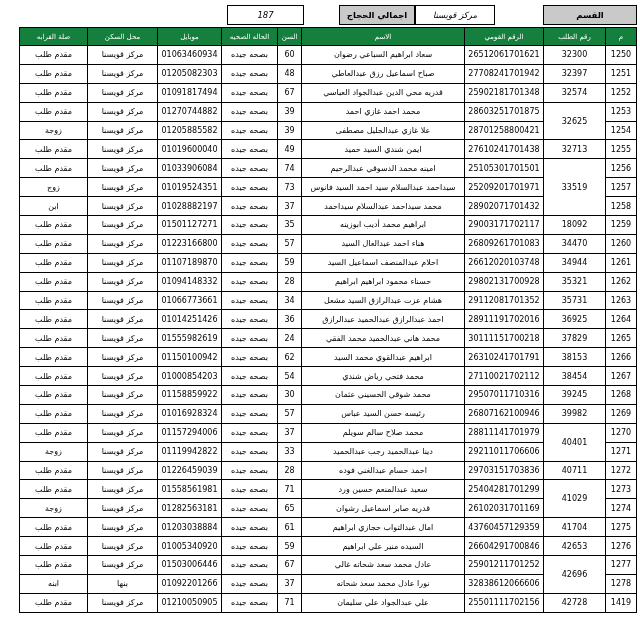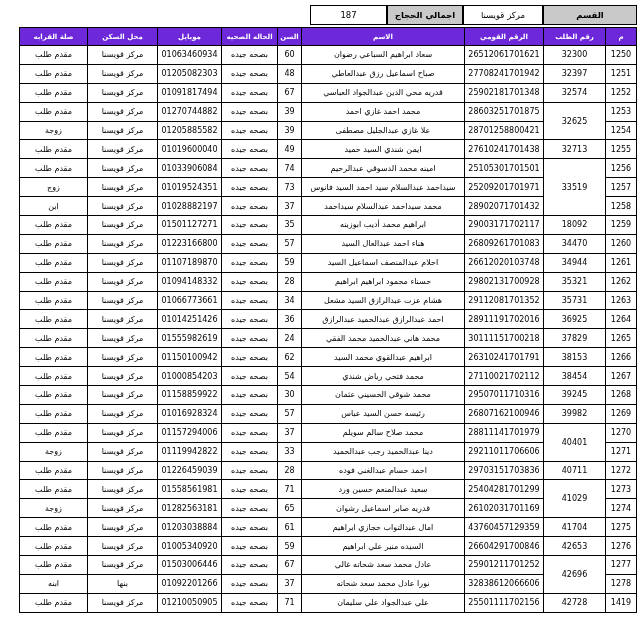"187" .box-value { font-style: none -> italic }
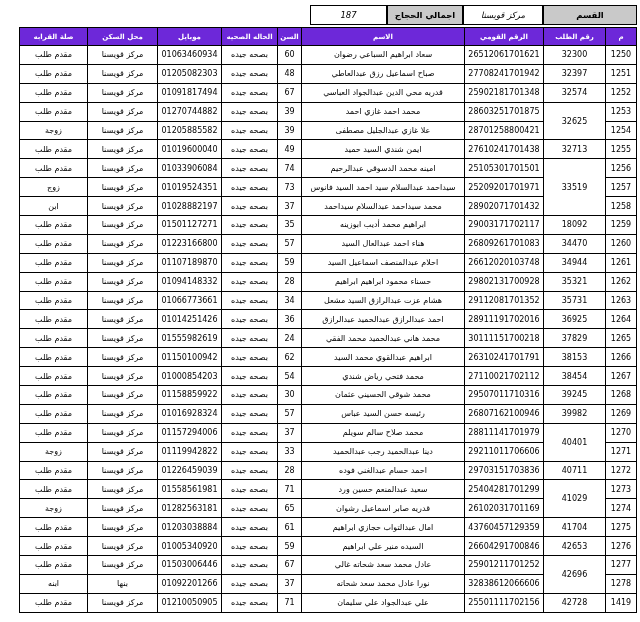"اجمالي الحجاج" .w-total-label { margin-left: none -> 35px }
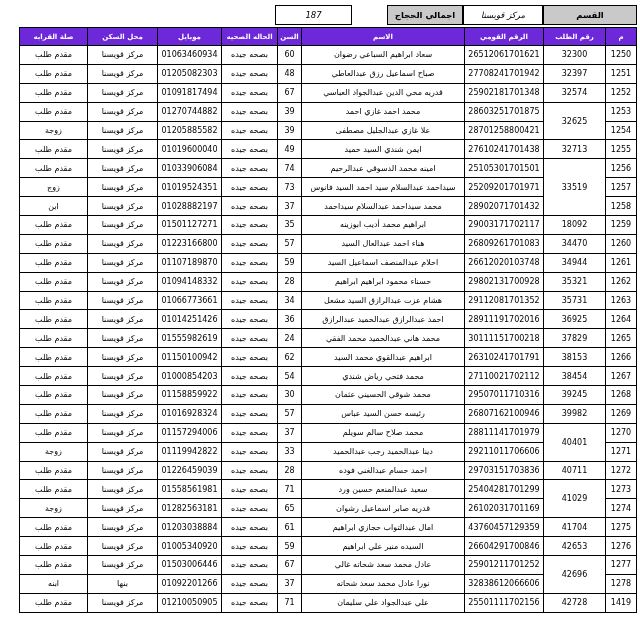"القسم" .w-section-label { margin-left: none -> 48px }
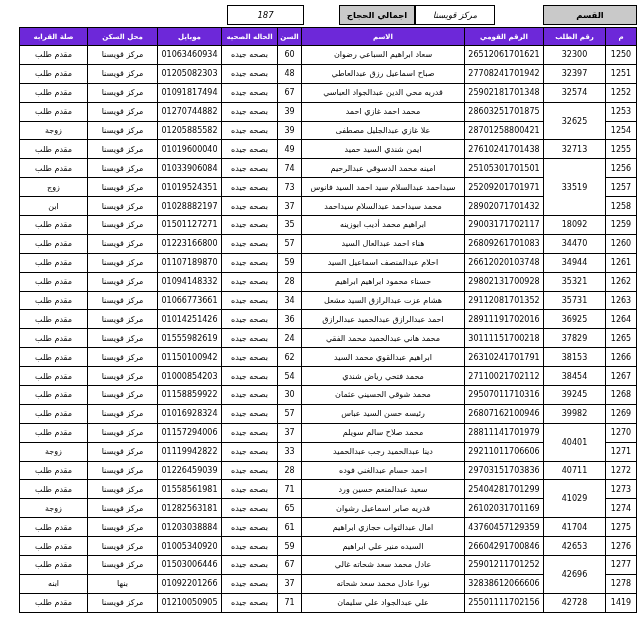"صلة القرابه" table.roster th { background: #6d28d9 -> #15803d; font-weight: bold -> normal }
